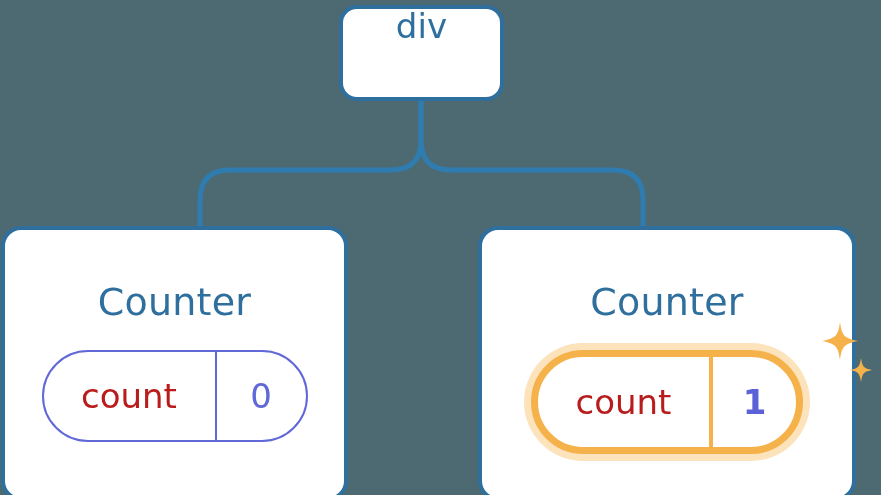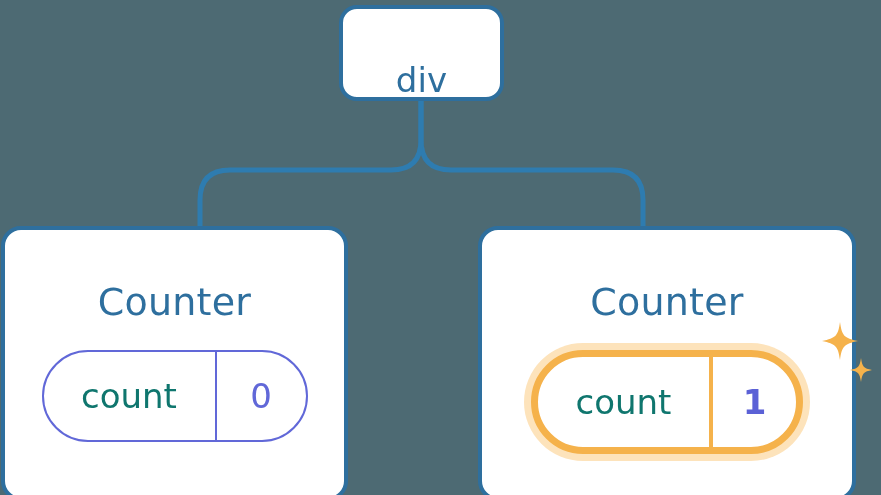"div" .node-root { justify-content: flex-end -> flex-start }
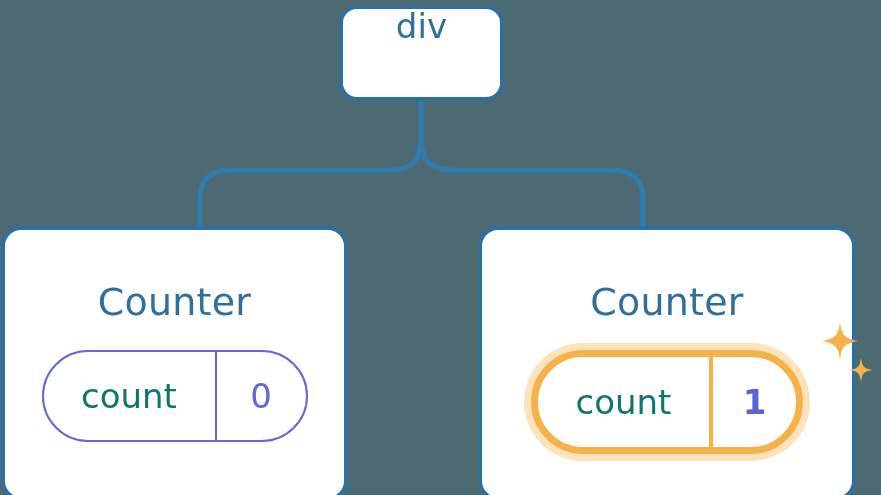"count" .key-text { color: #0f766e -> #b91c1c }
